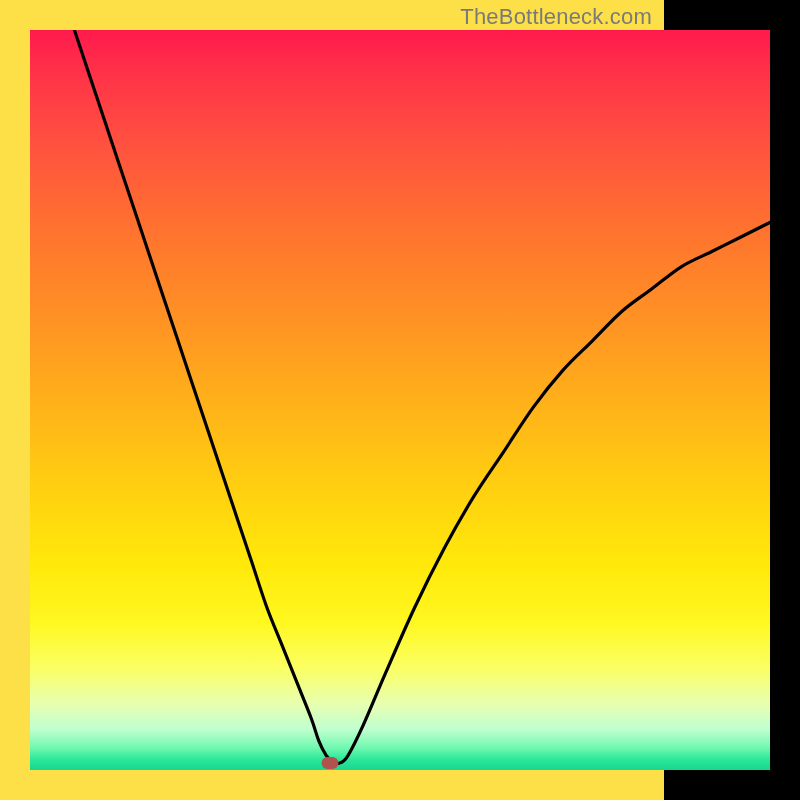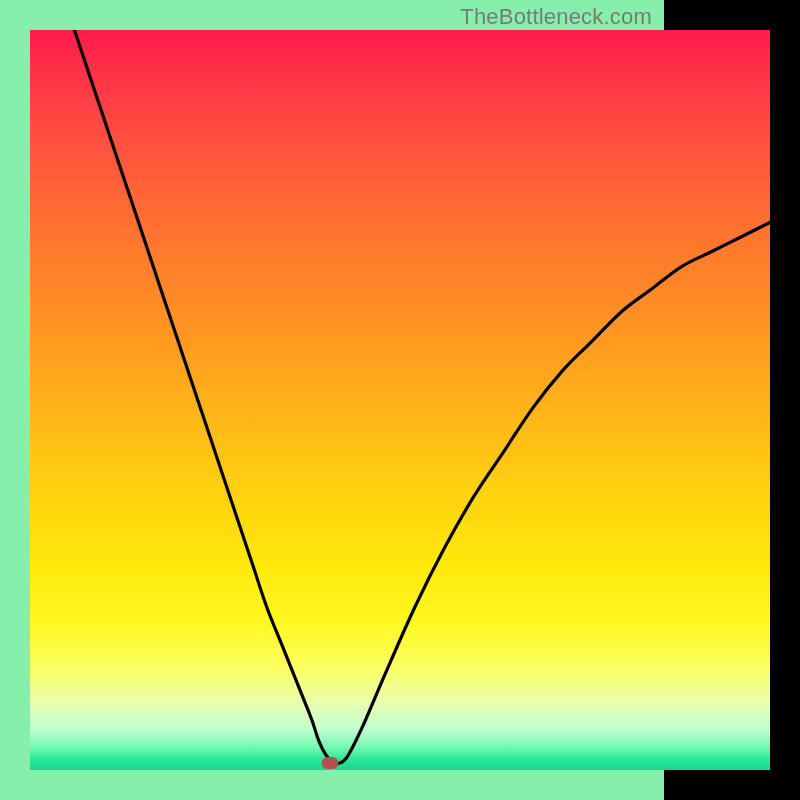"TheBottleneck.com" .frame { background: #86efac -> #fde047 }
